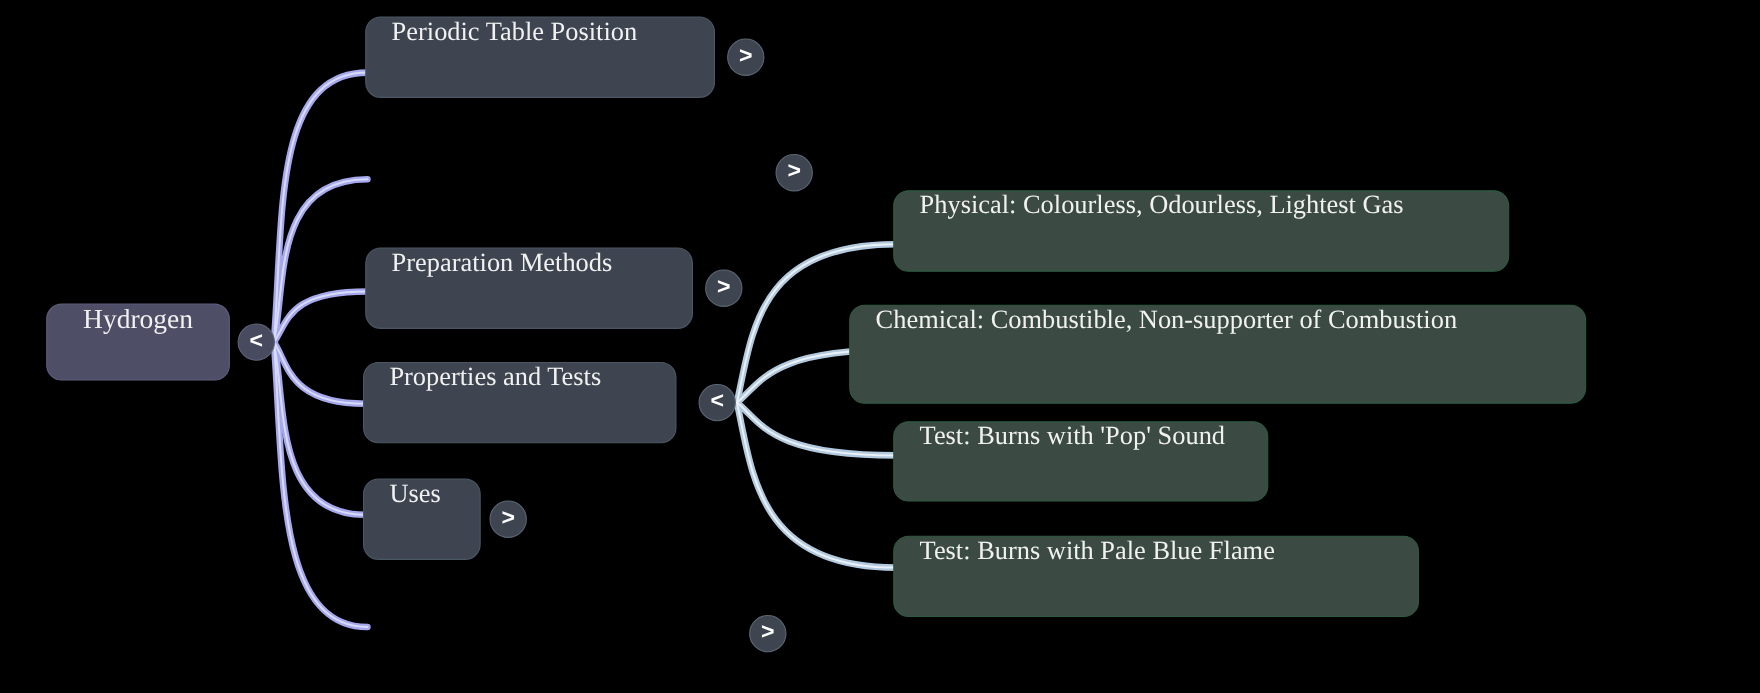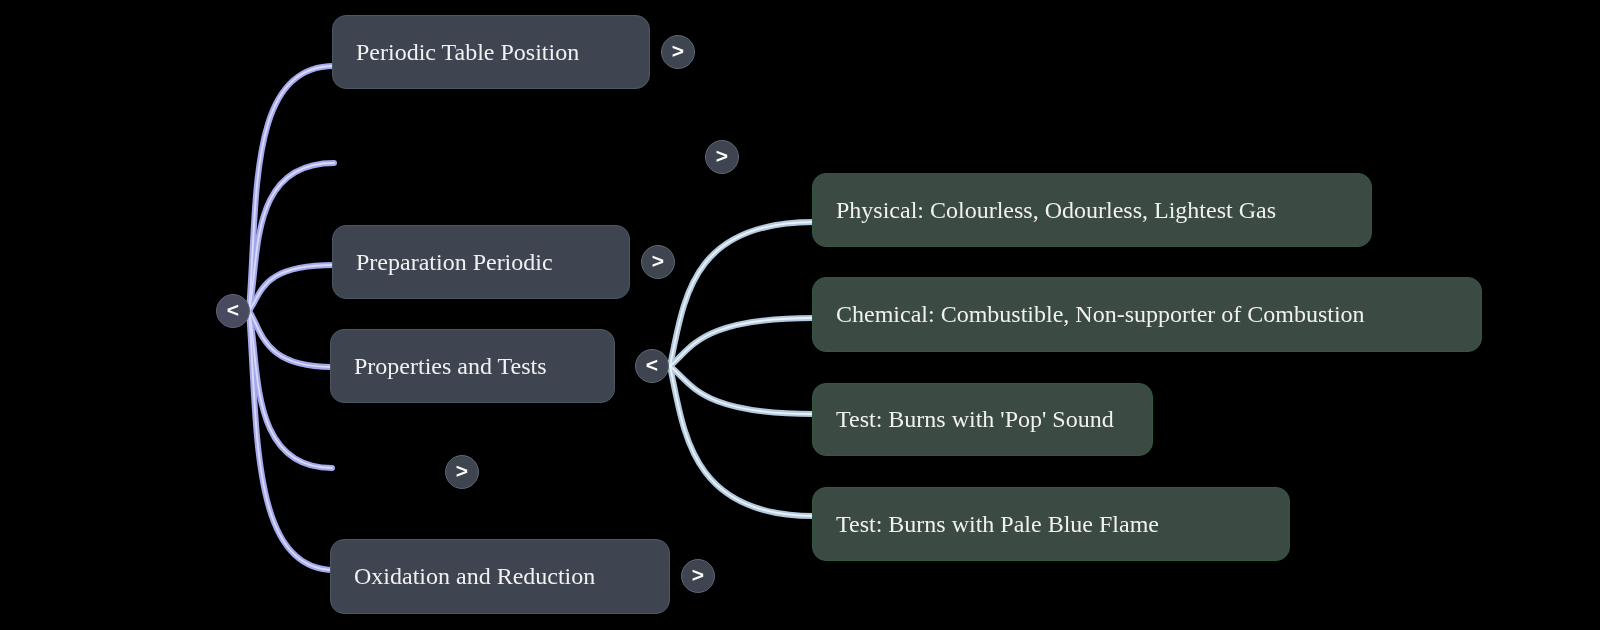"Periodic Table Position" .node { align-items: center -> none }
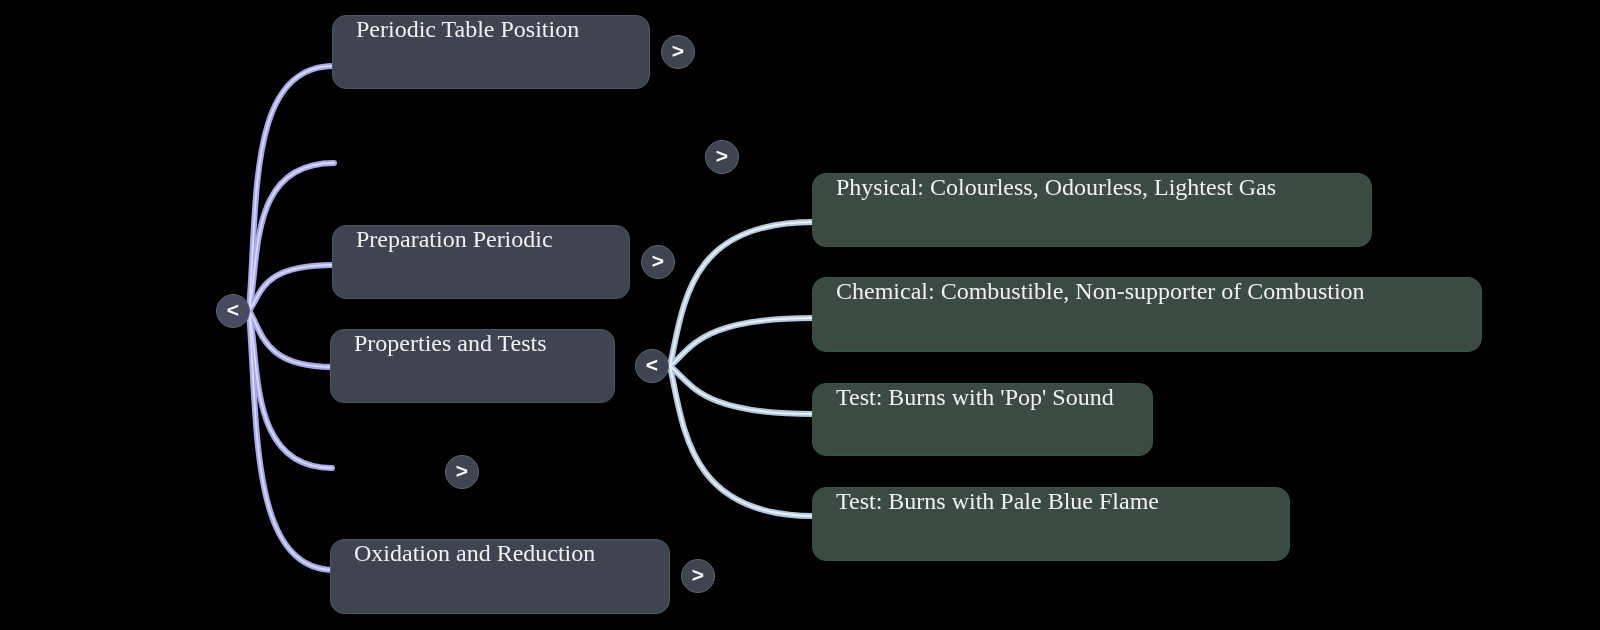"Preparation Periodic" span.label { text: Periodic -> Methods }
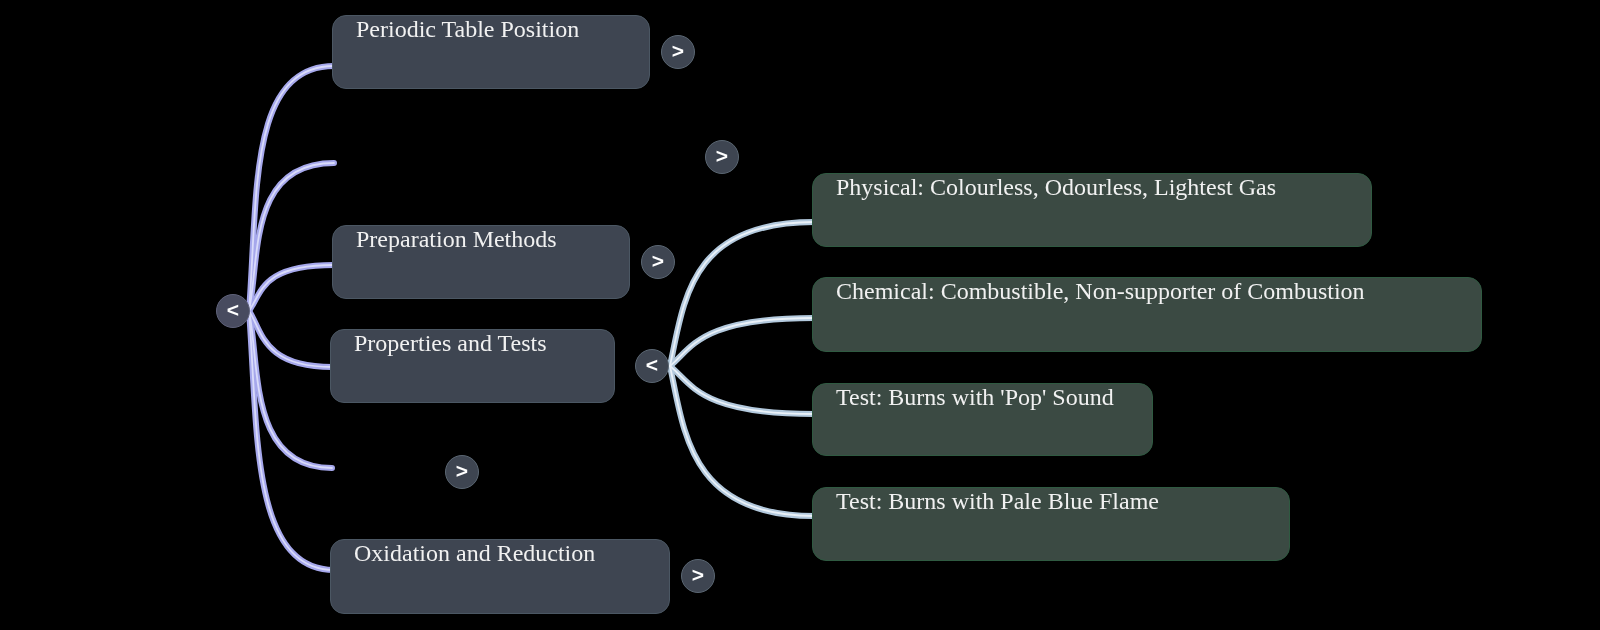"Hydrogen" div.node { html: none -> <div> <span>Hydrogen</span> </div> }
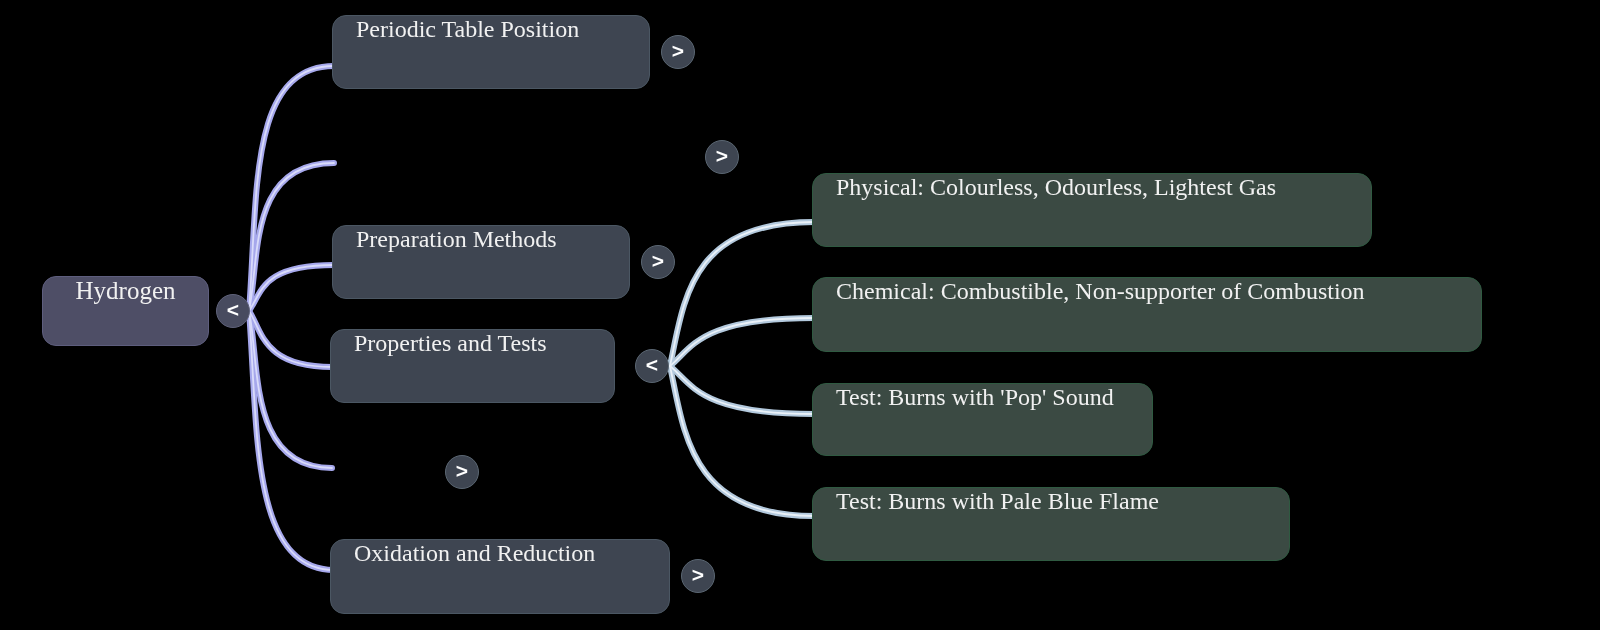"Chemical: Combustible, Non-supporter of" div.node { height: 75px -> 90px; left: 812px -> 772px }
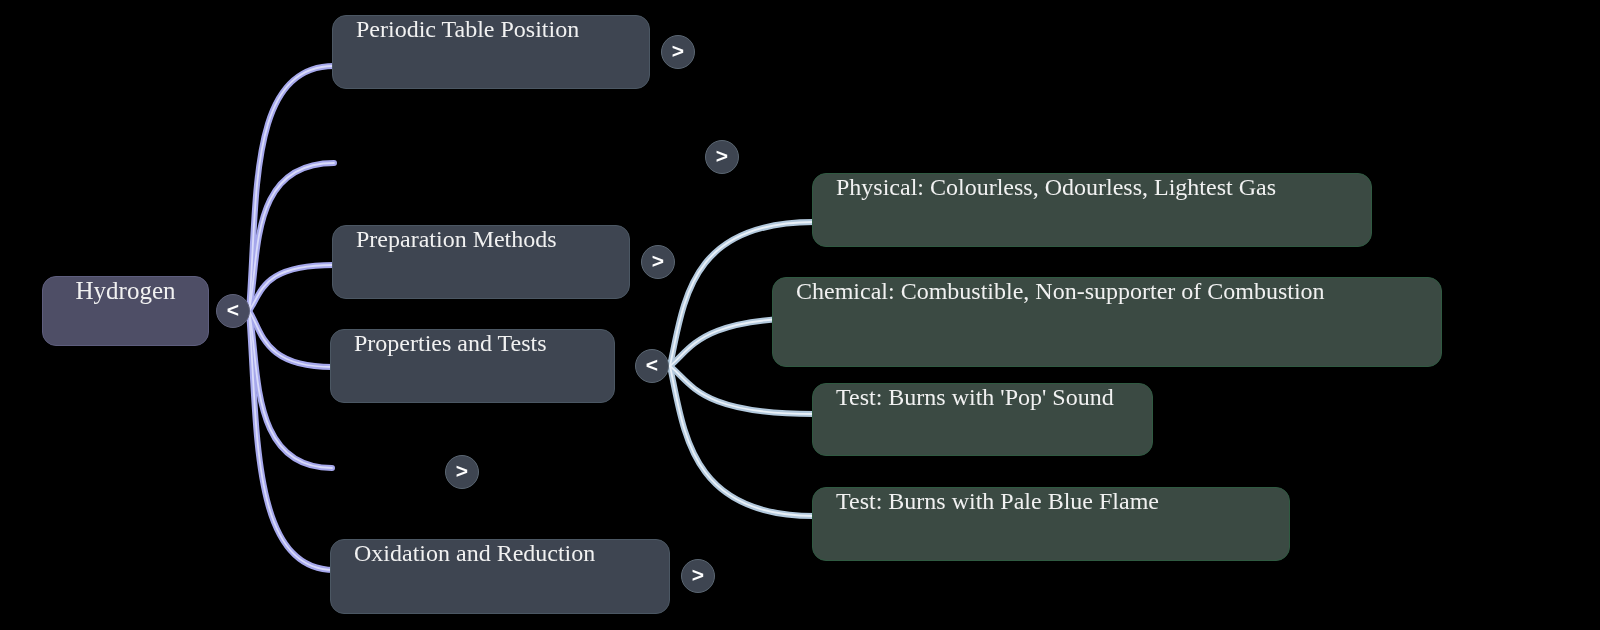"Uses" div.node { html: none -> <div> <span>Uses</span> </div> }
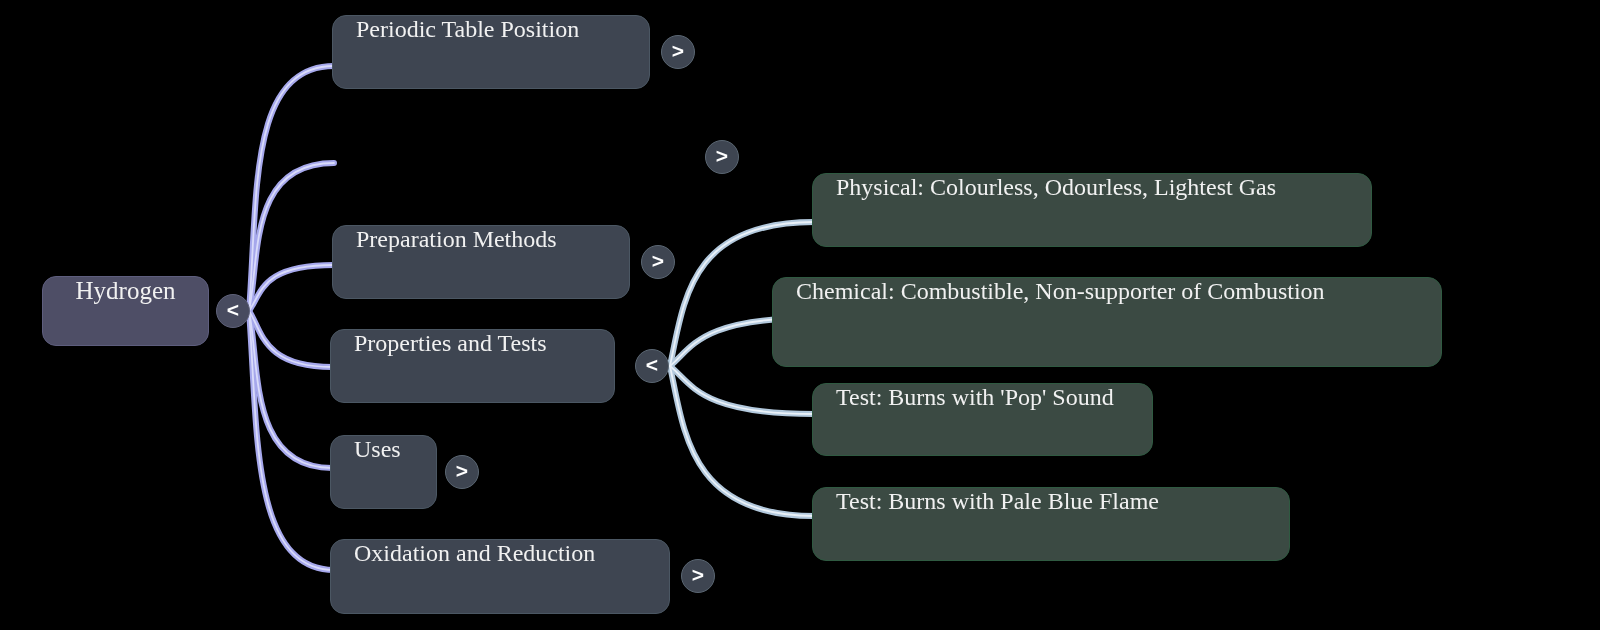"Oxidation and Reduction" div.node { html: <div> <span>Oxidation and Reduction</span> </div> -> none }
